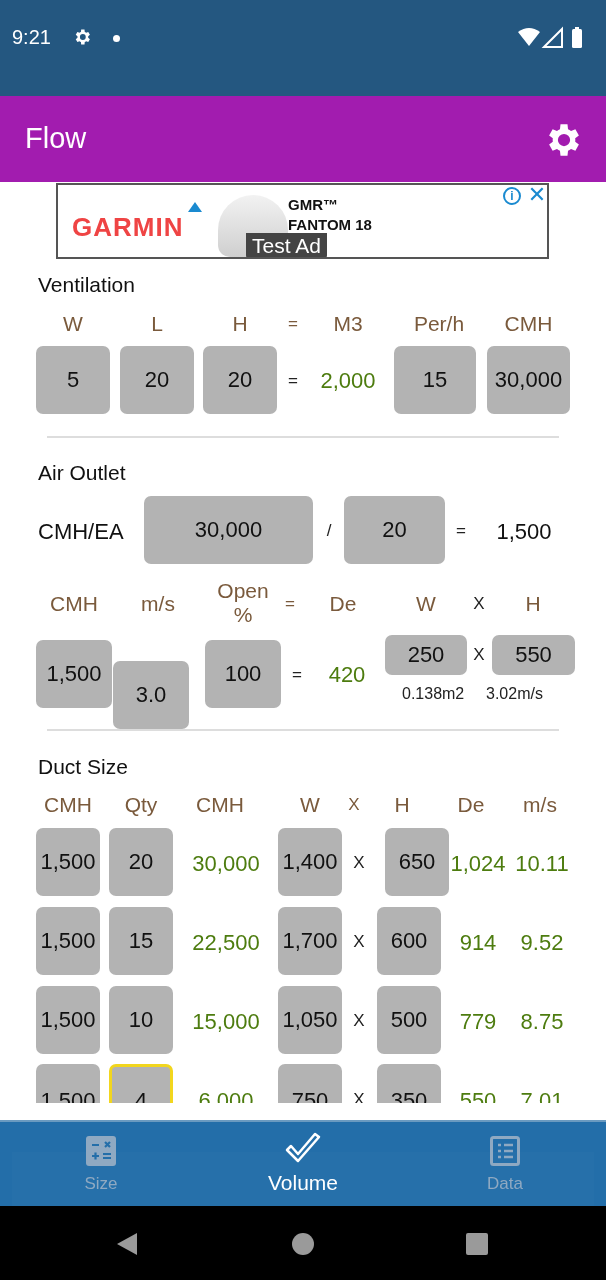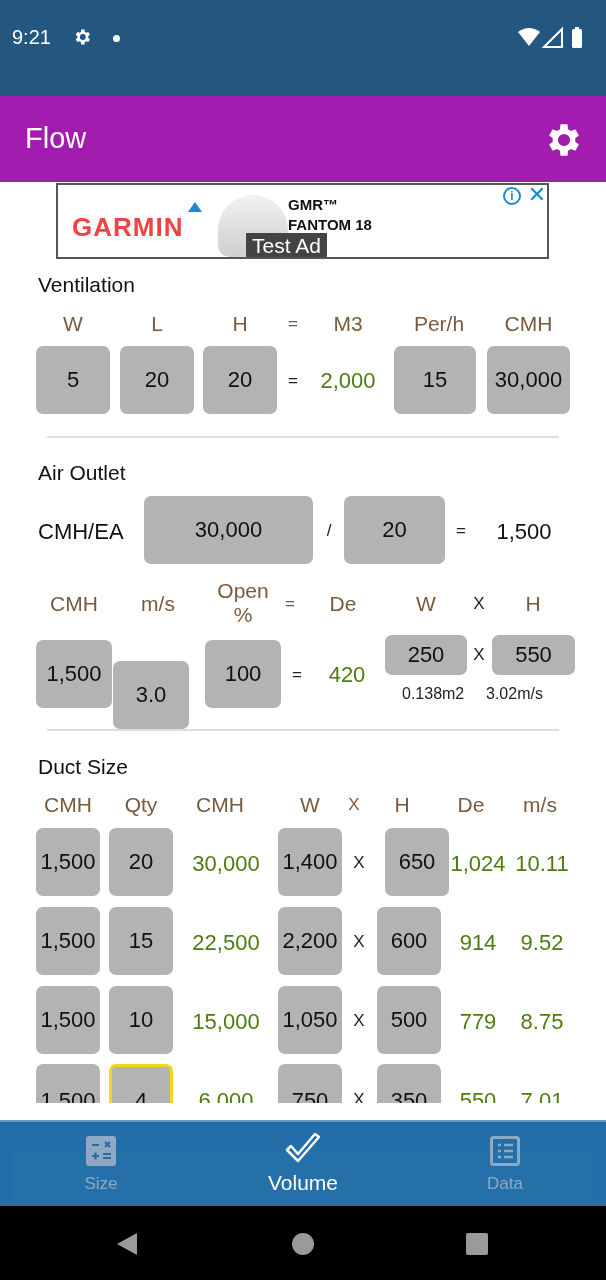"2,200" div.box { text: 2,200 -> 1,700 }
